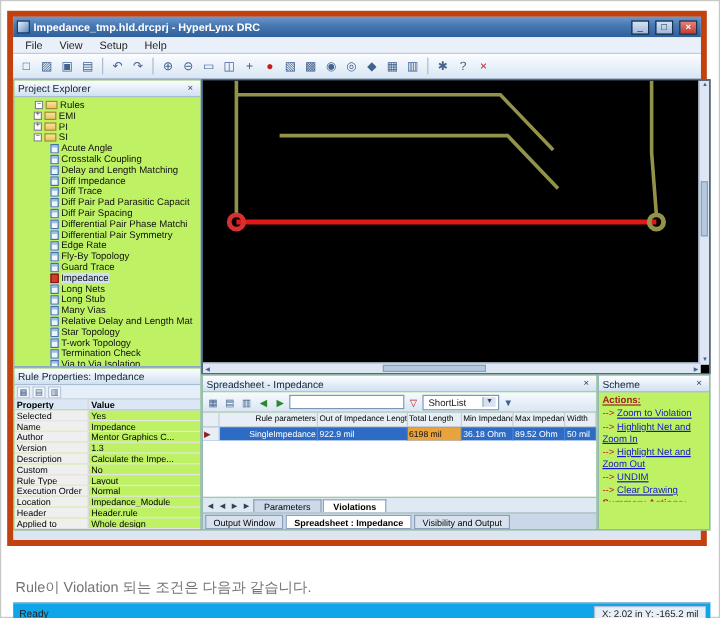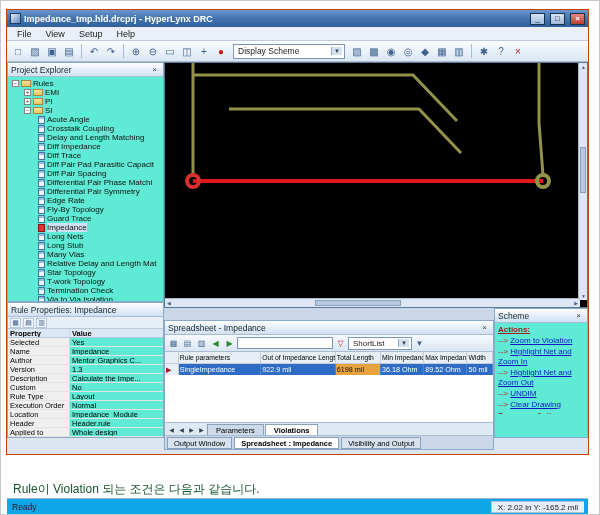"Impedance_tmp.hld.drcprj - HyperLynx DRC" .win { border: 1px solid #c2410c -> 5px solid #c2410c }
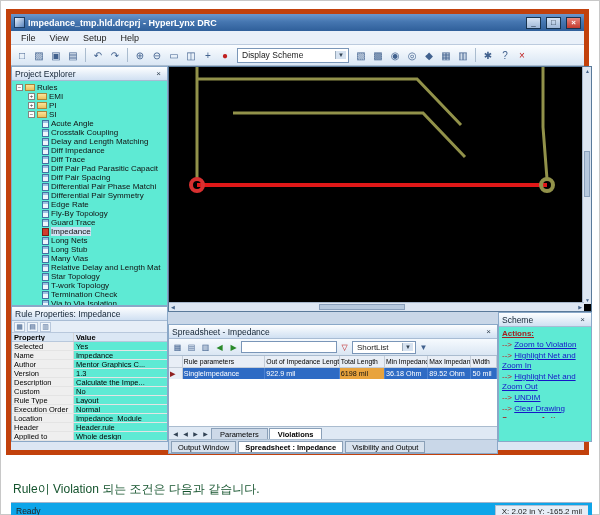"Display Scheme" span.combo { html: <span> <span>Display Scheme</span> <span>▼</span> </span> -> none }
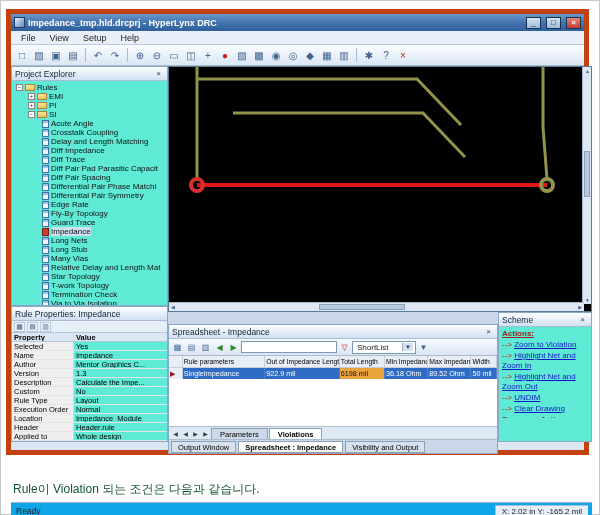"Project Explorer" .panel { background: #5eead4 -> #bef264 }
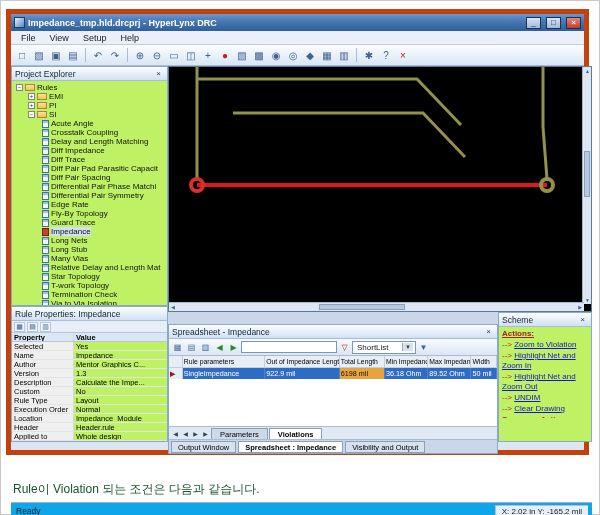"Rules" .i1 { padding-left: 3px -> 16px }
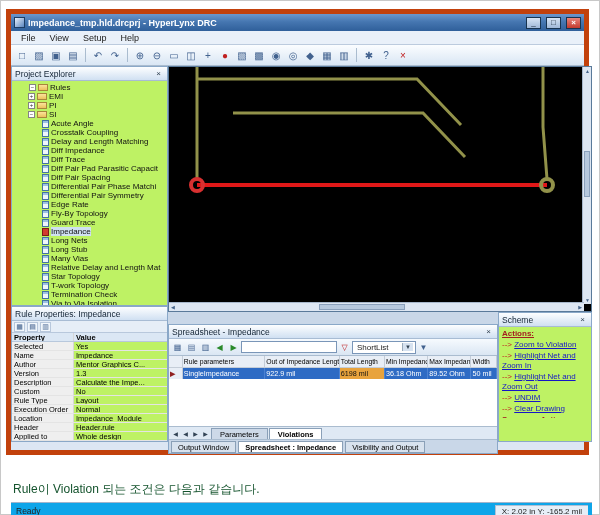"Spreadsheet - Impedance" .ss { top: 258px -> 246px }
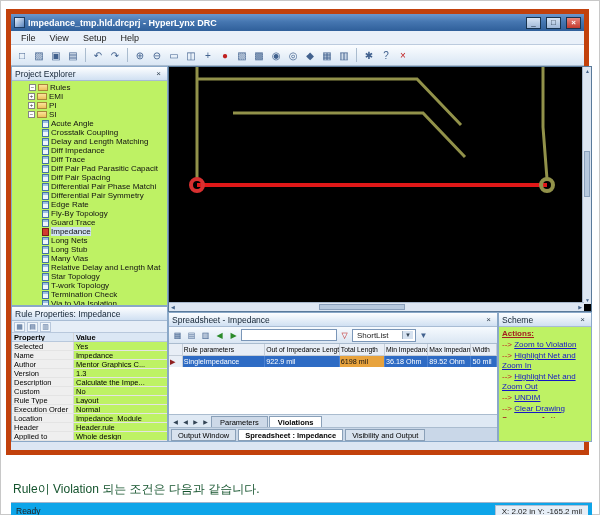"SingleImpedance" .gc.a { text-align: none -> right }
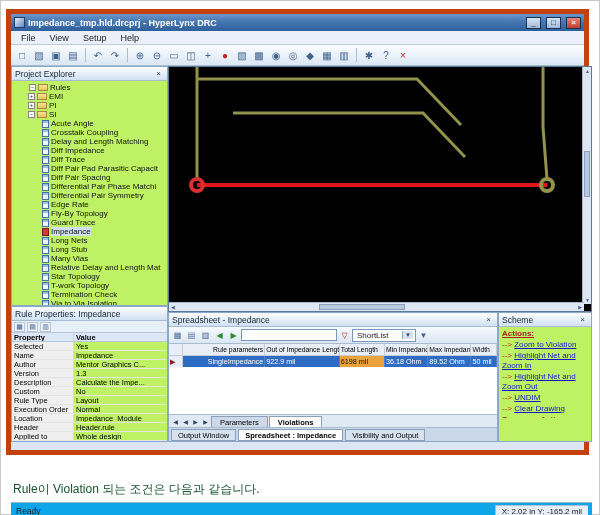"Rule이 Violation 되는 조건은 다음과" .cap { color: #14532d -> #737373 }
